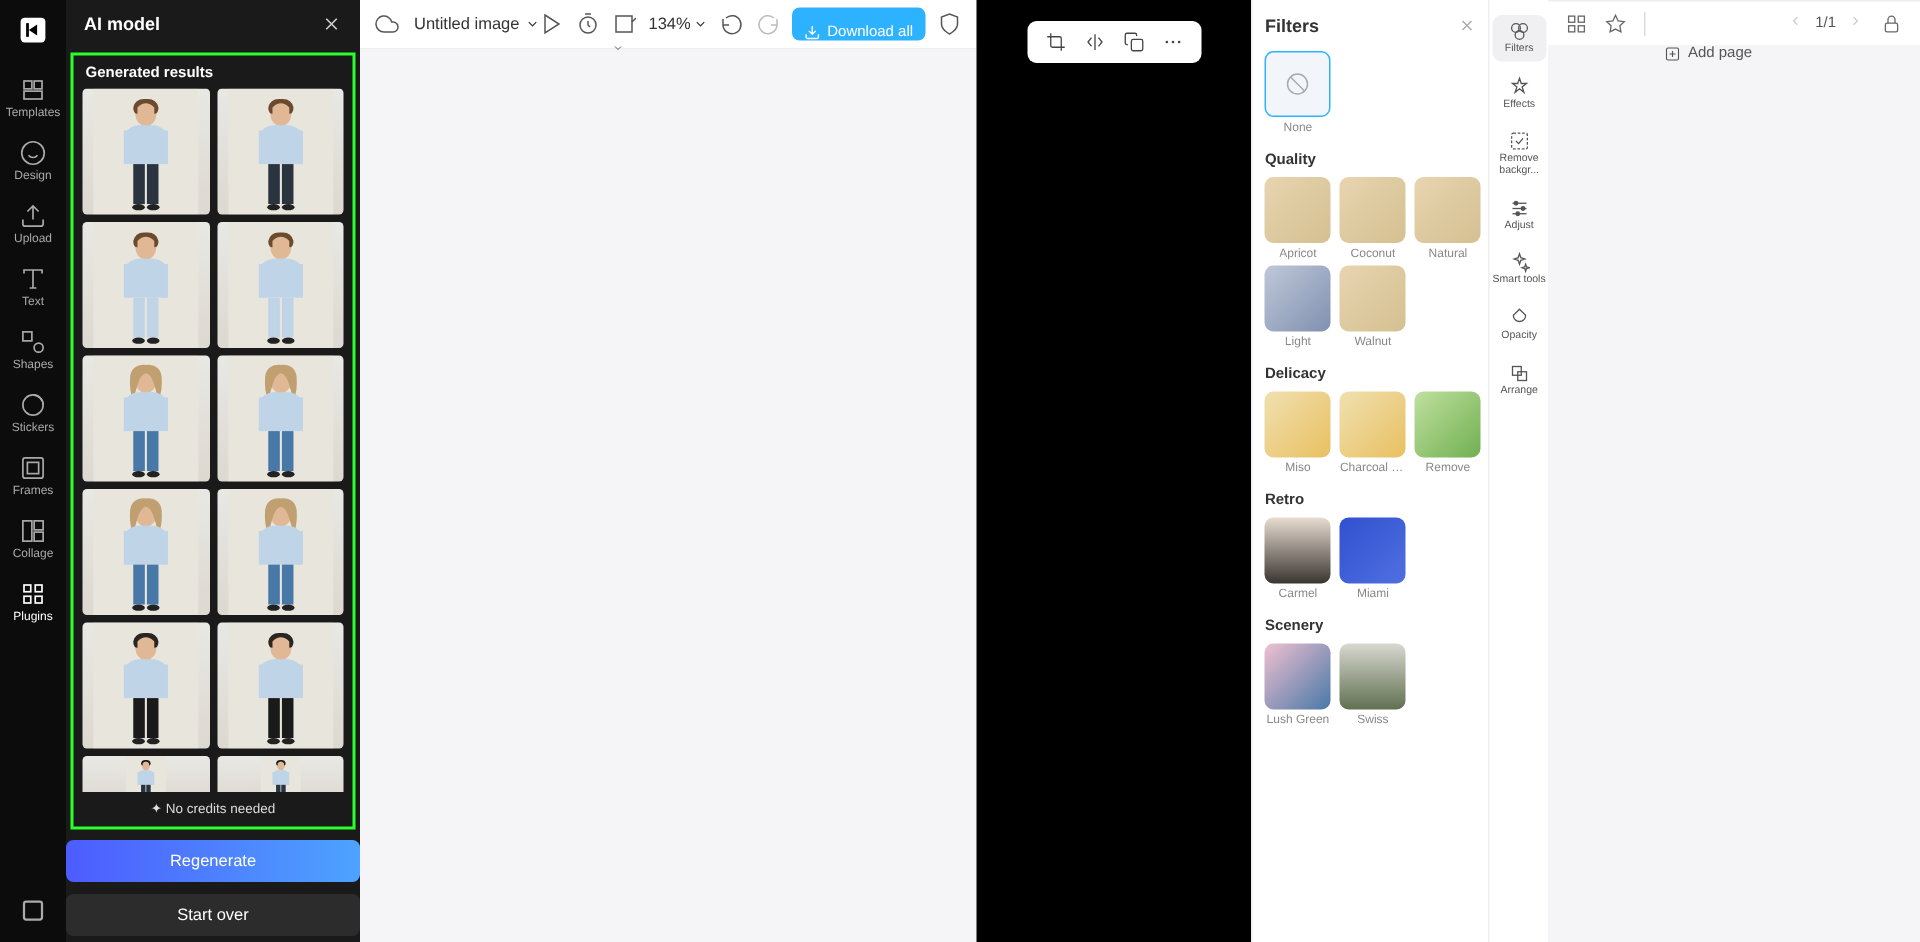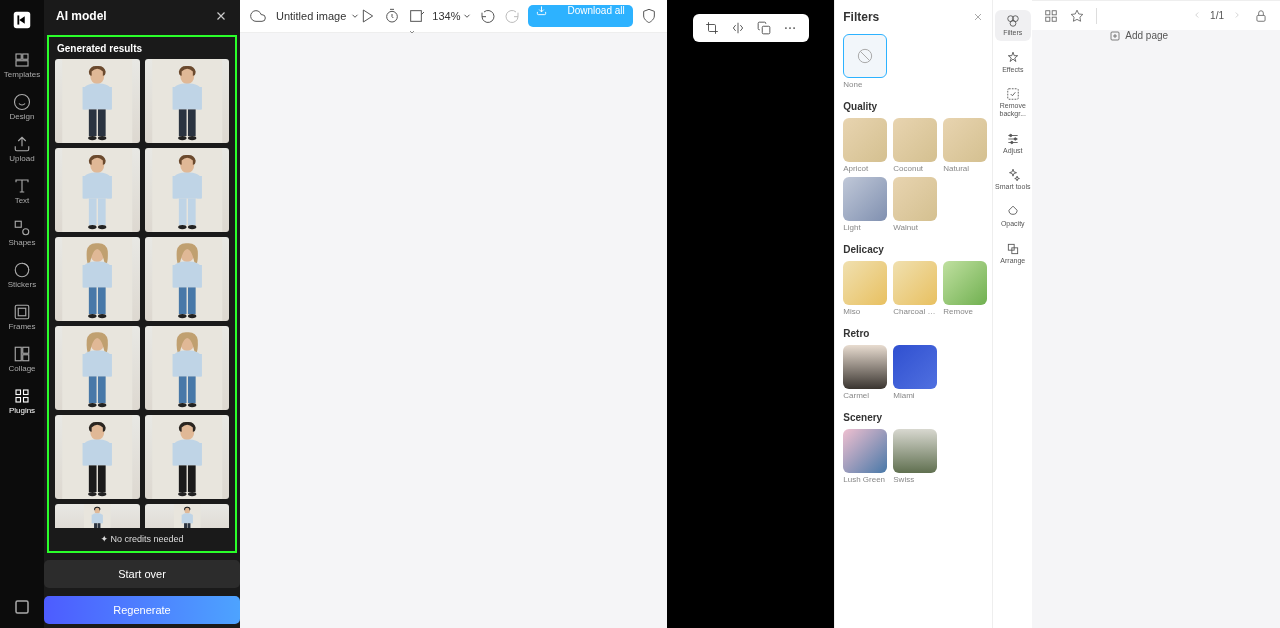"Download all" .btn-download { align-items: flex-start -> flex-end; gap: 20px -> 4px }
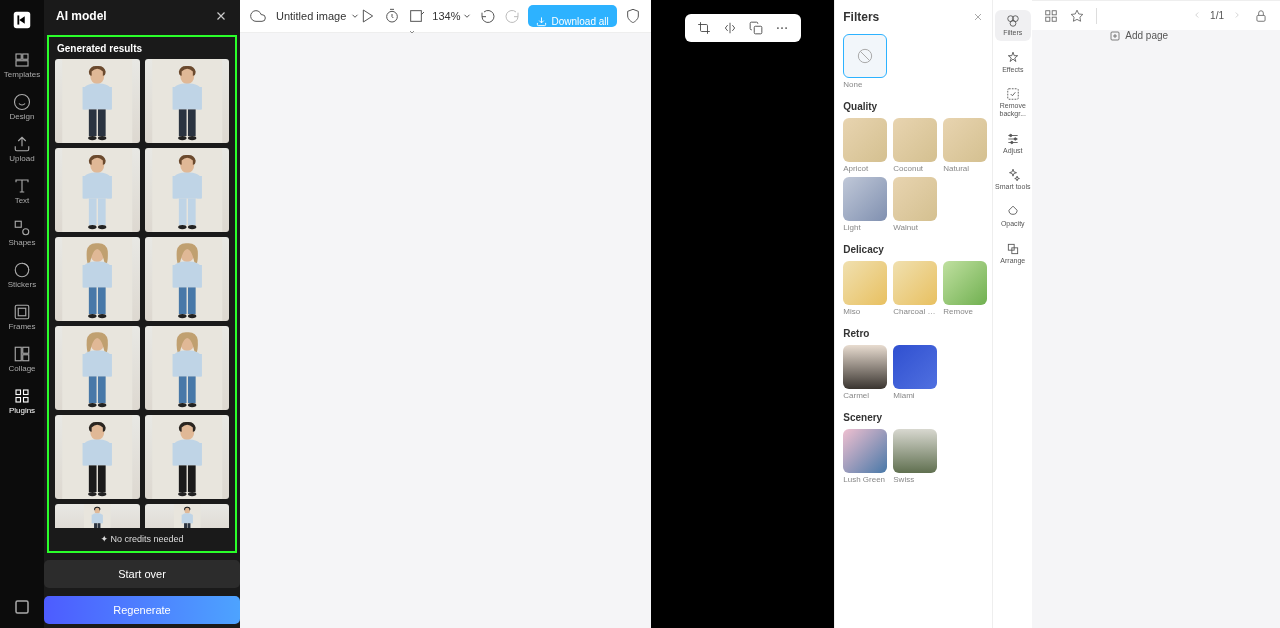"None" .filter-item { align-items: none -> center }
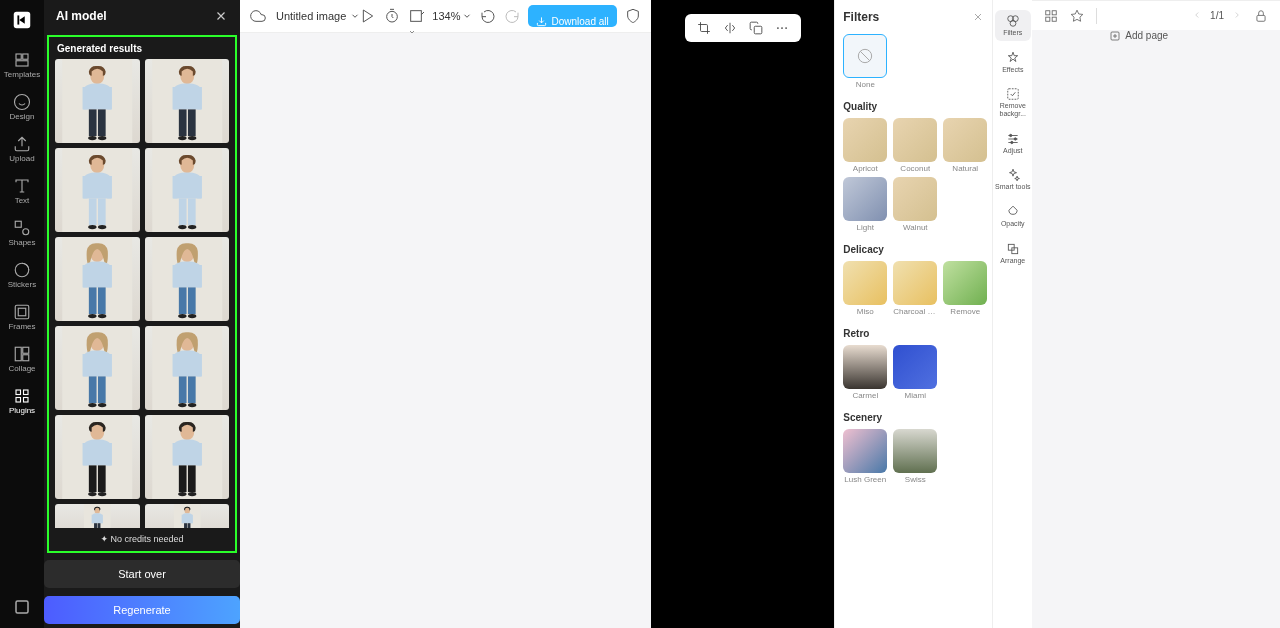"Start over" button.ai-btn { order: before "Regenerate" -> after "Regenerate" }
